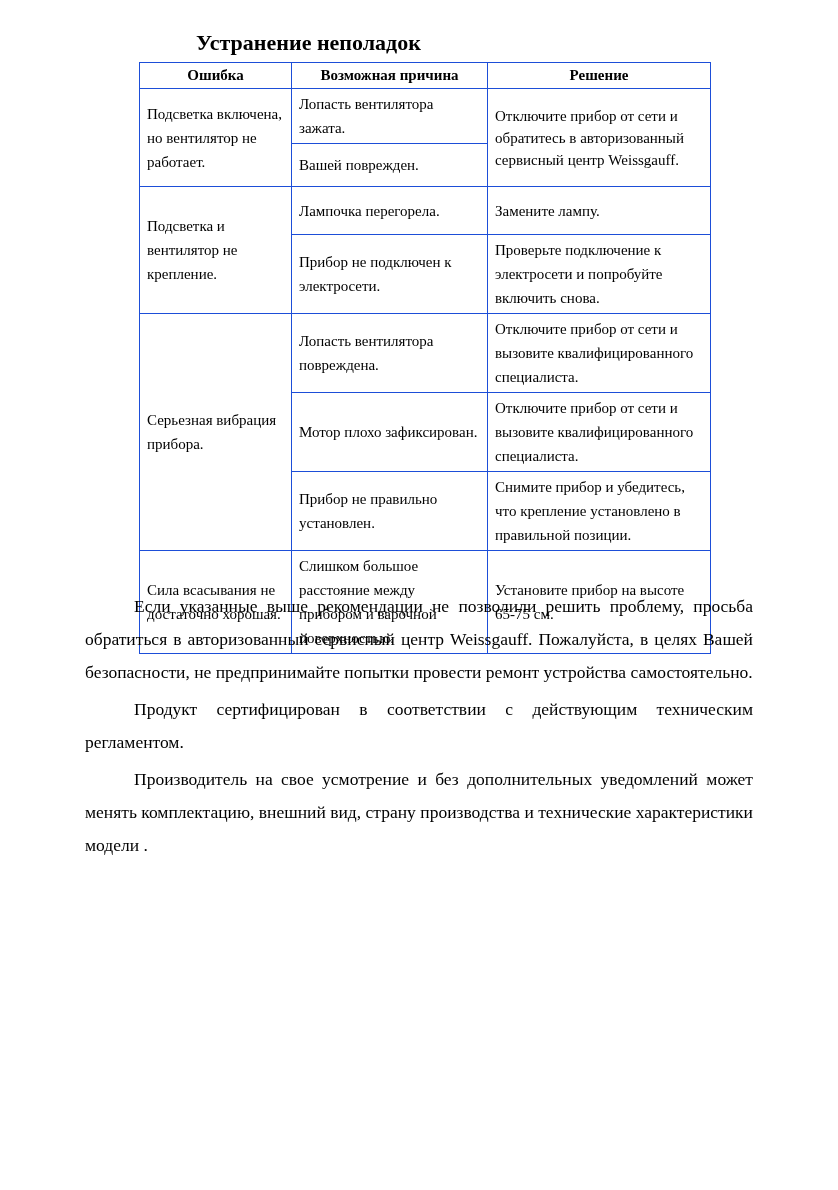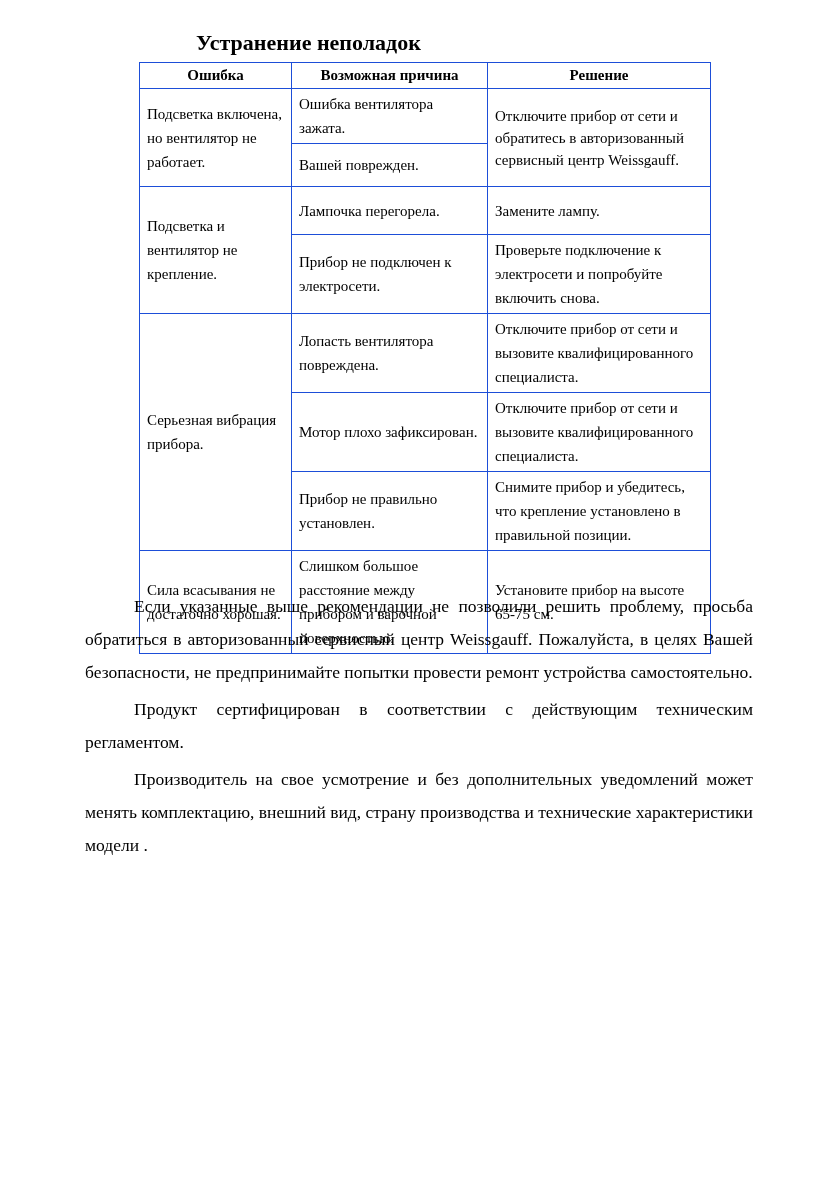"Ошибка вентилятора зажата." td { text: Ошибка -> Лопасть }
